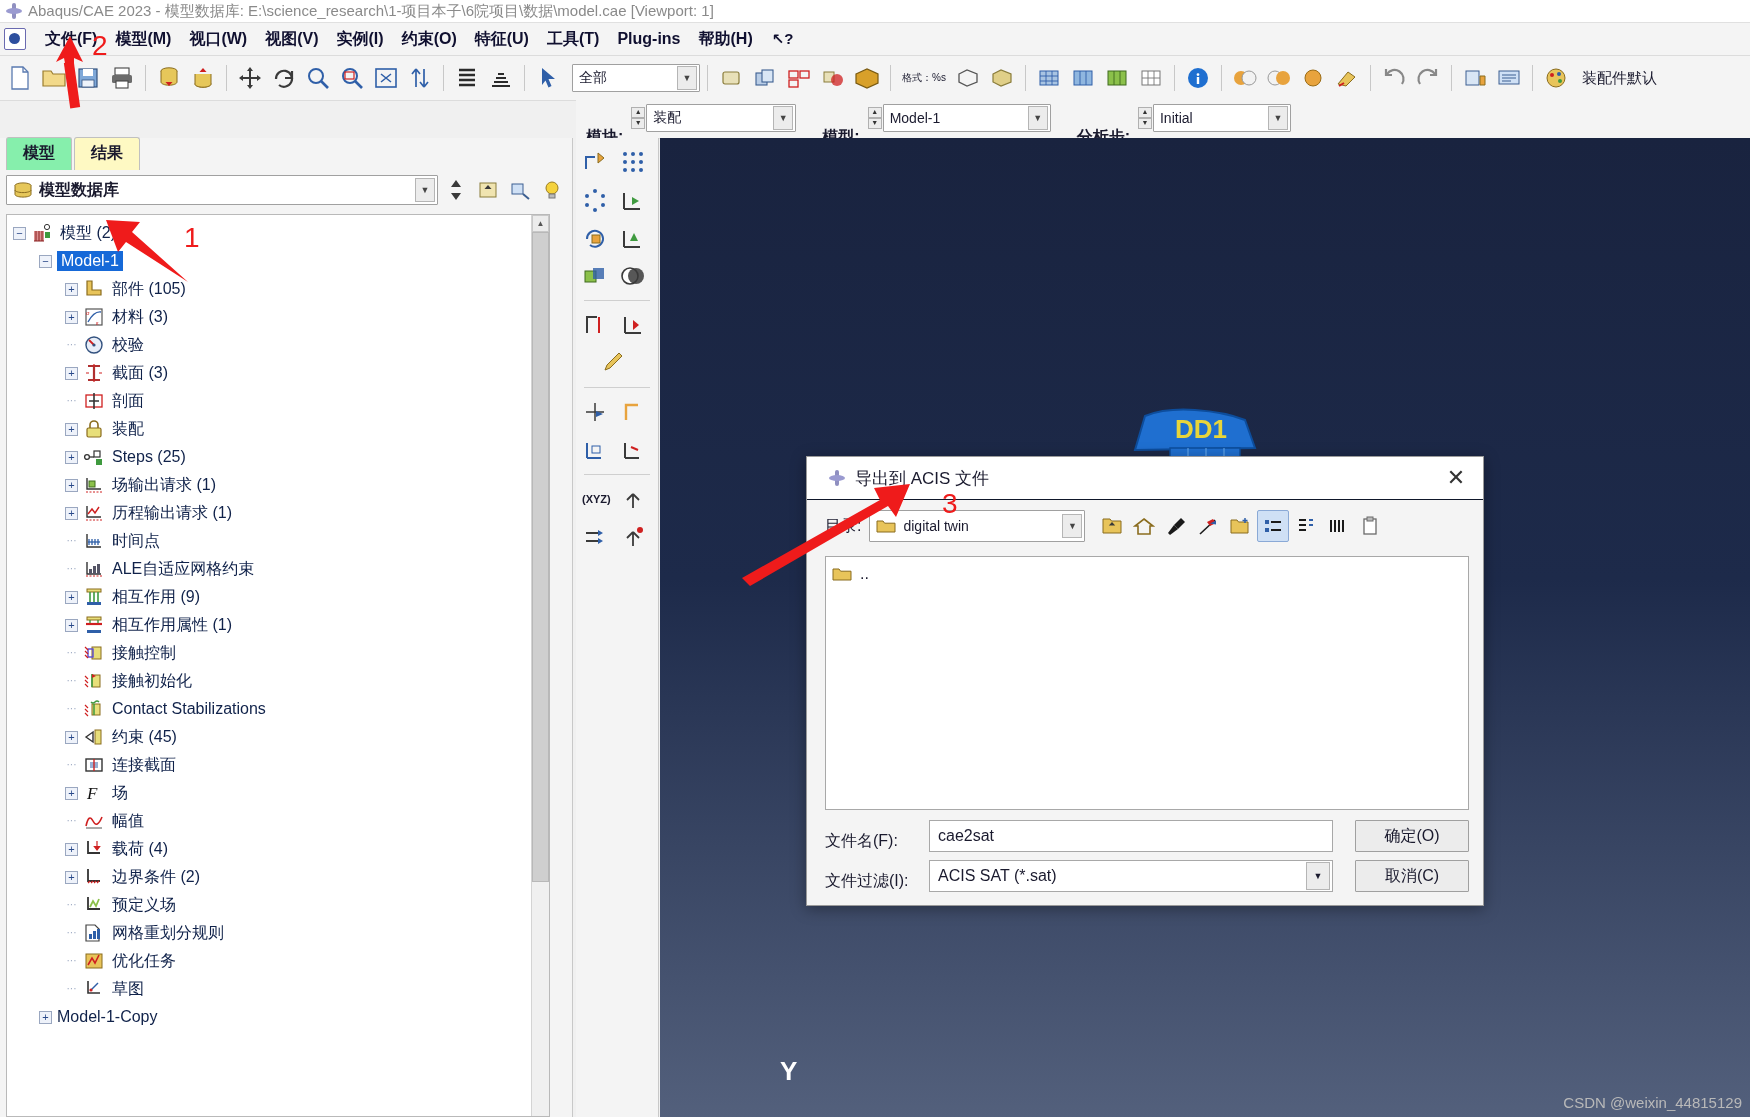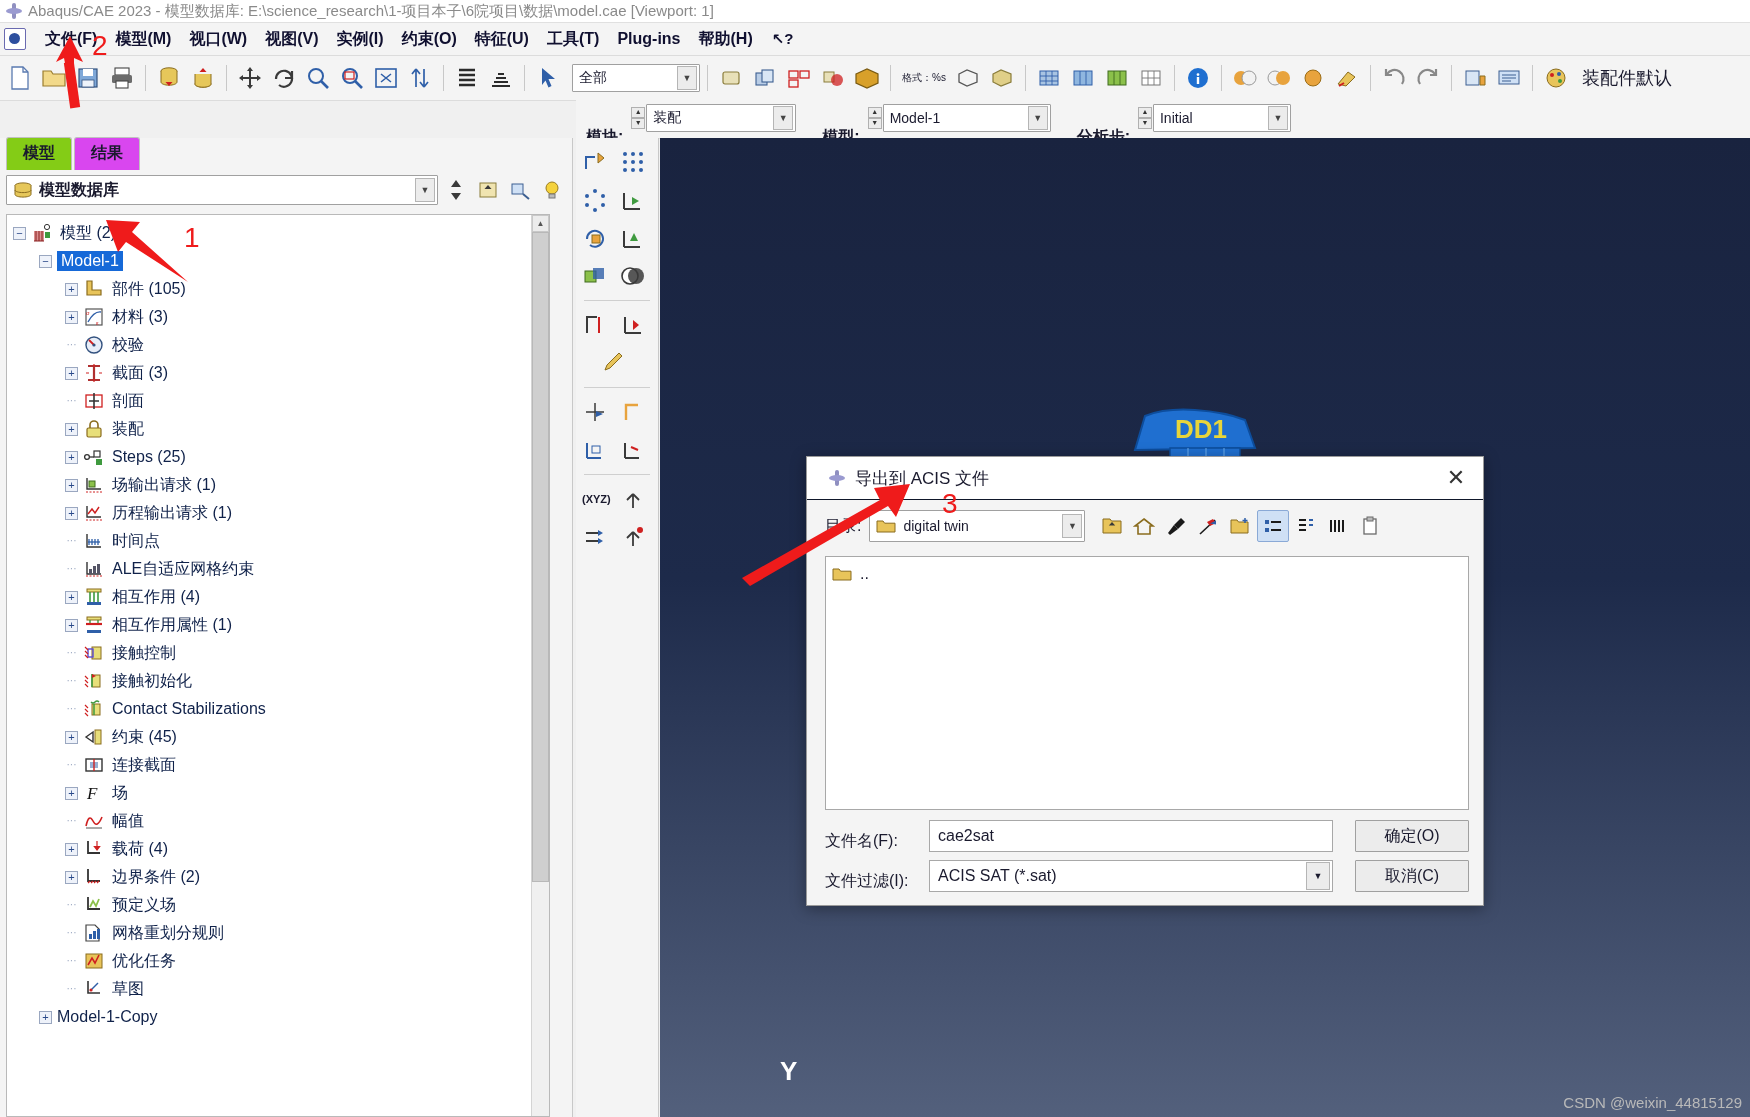"装配件默认" span { font-size: 18px -> 15px }
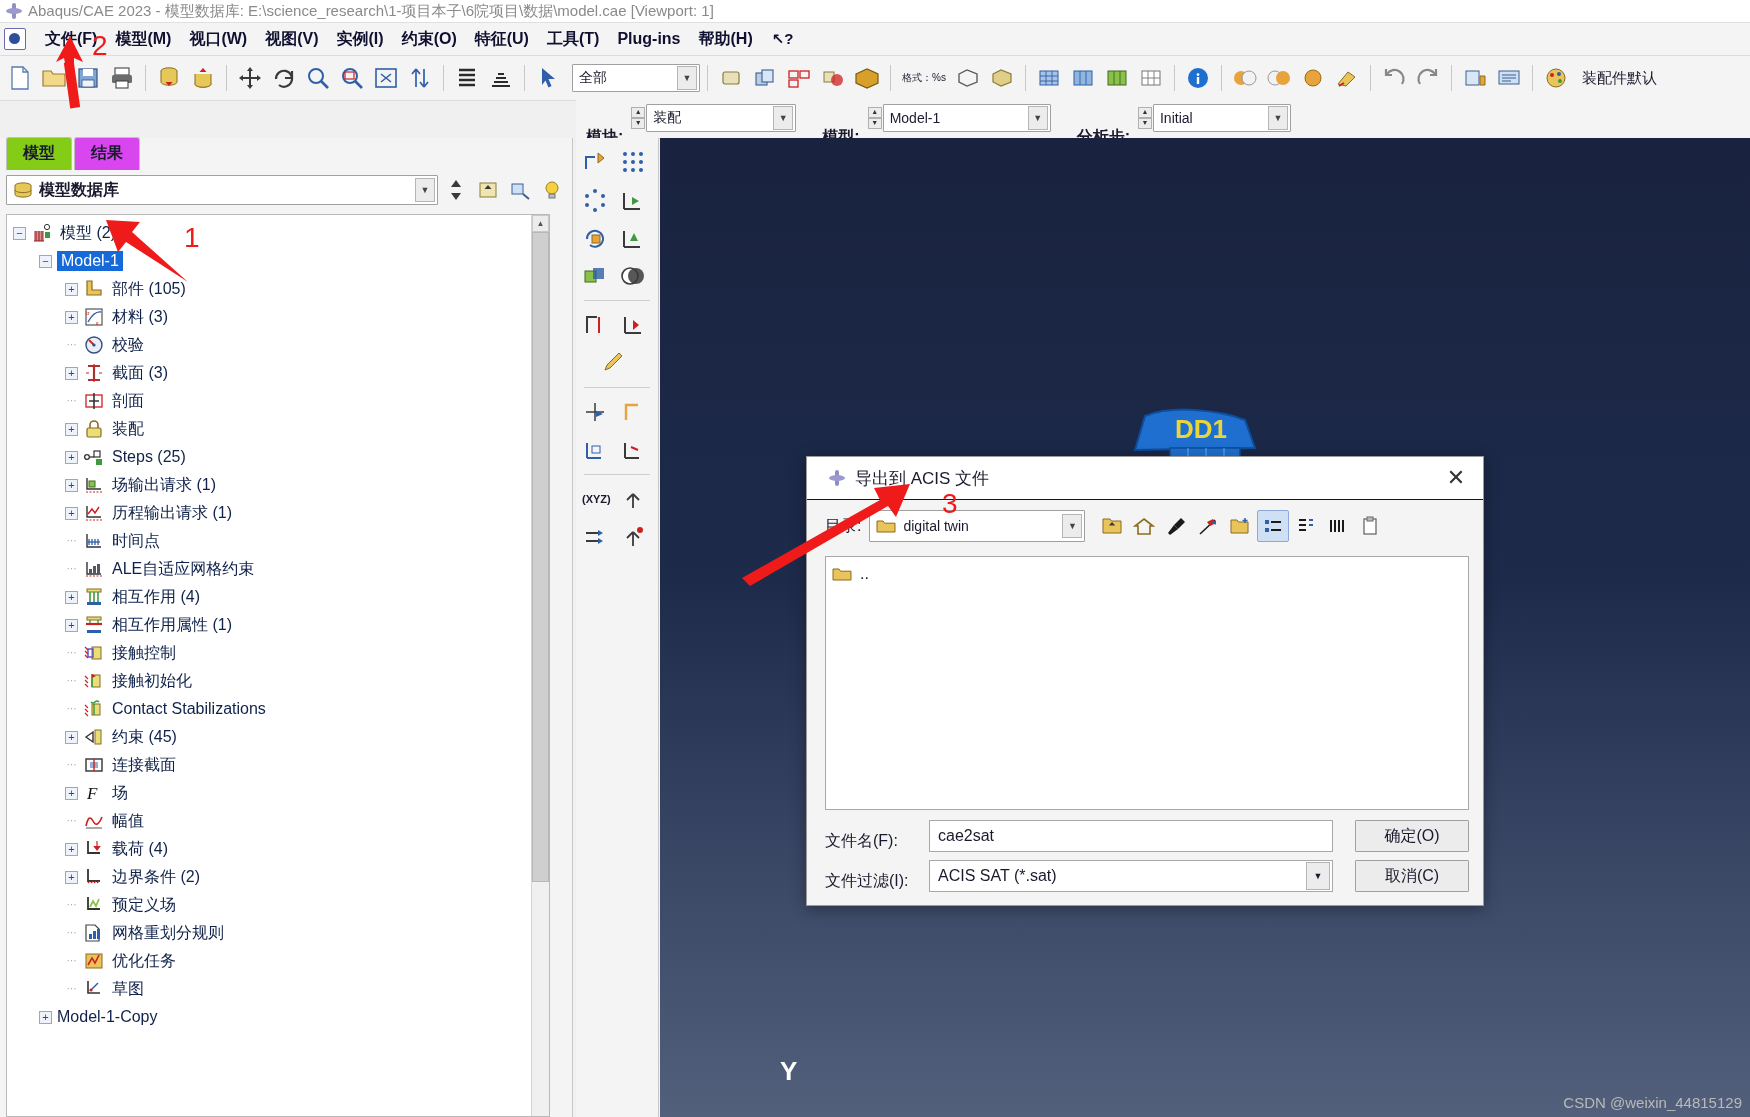"模型" .tab.active { background: #84cc16 -> #86efac }
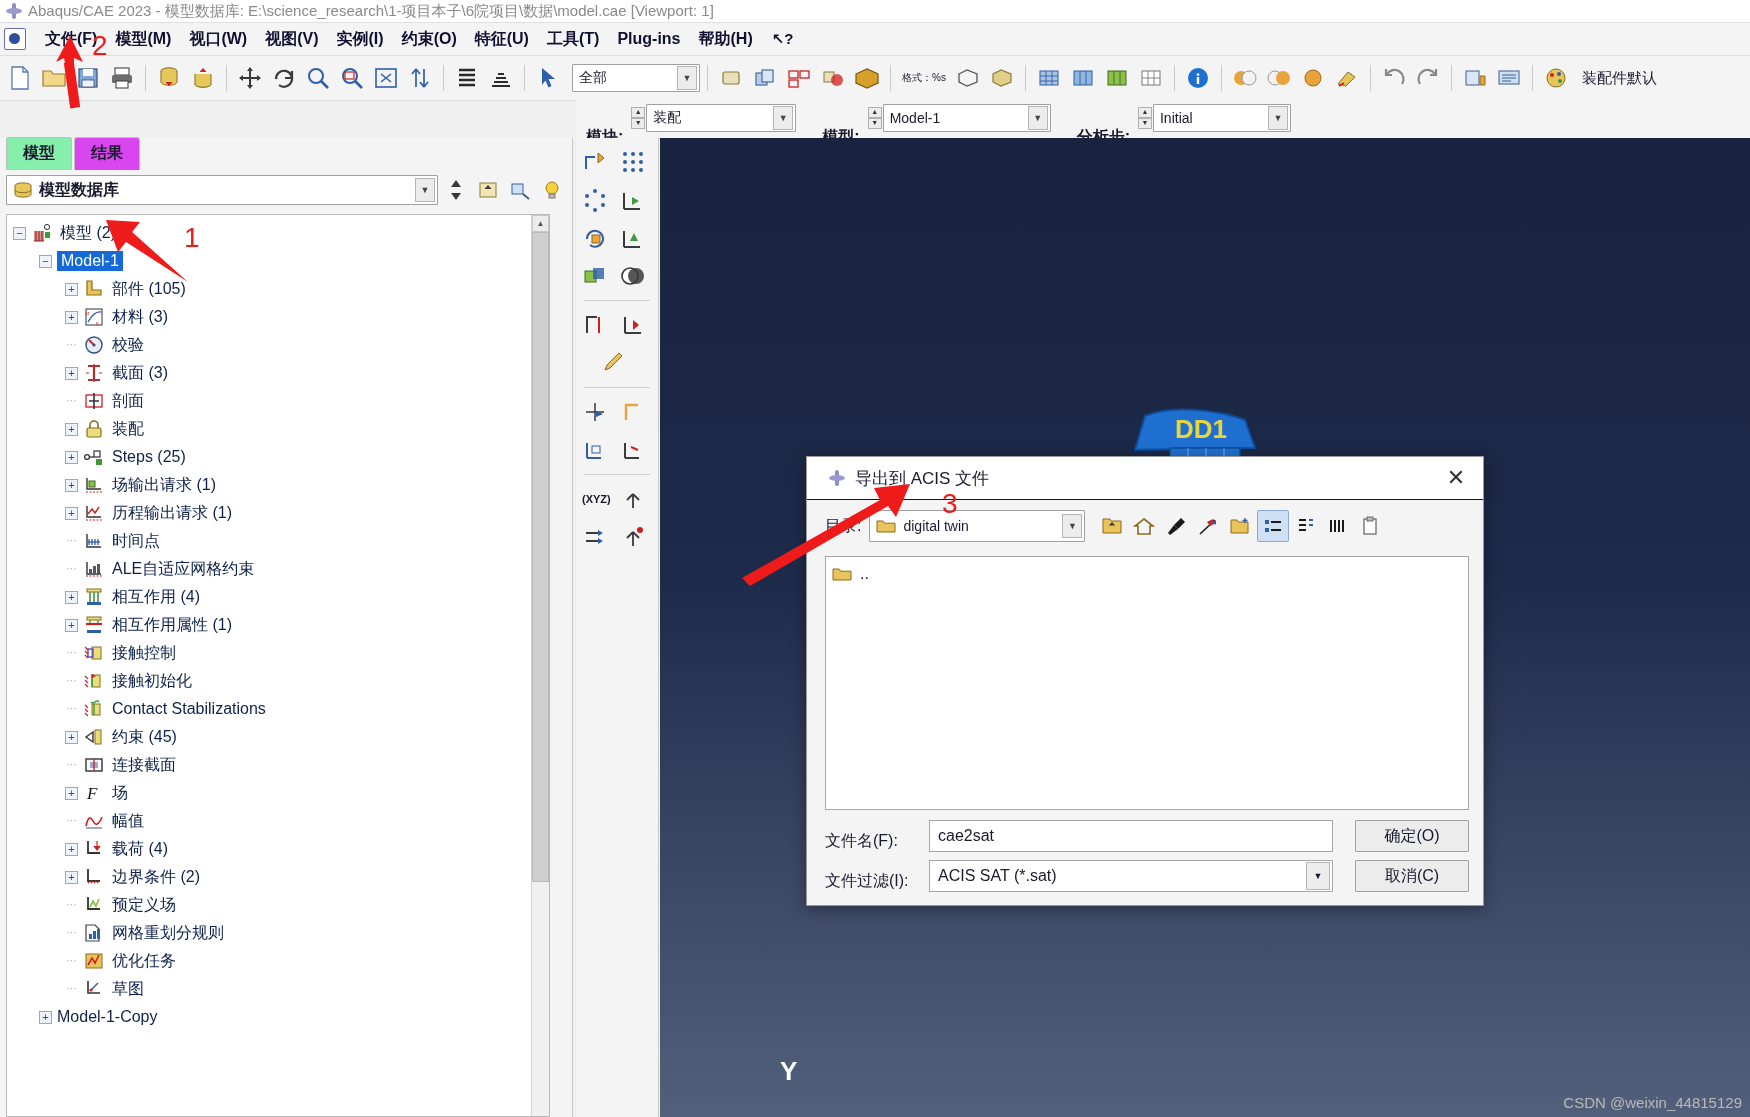"结果" .tab { background: #d946ef -> #fef9c3 }
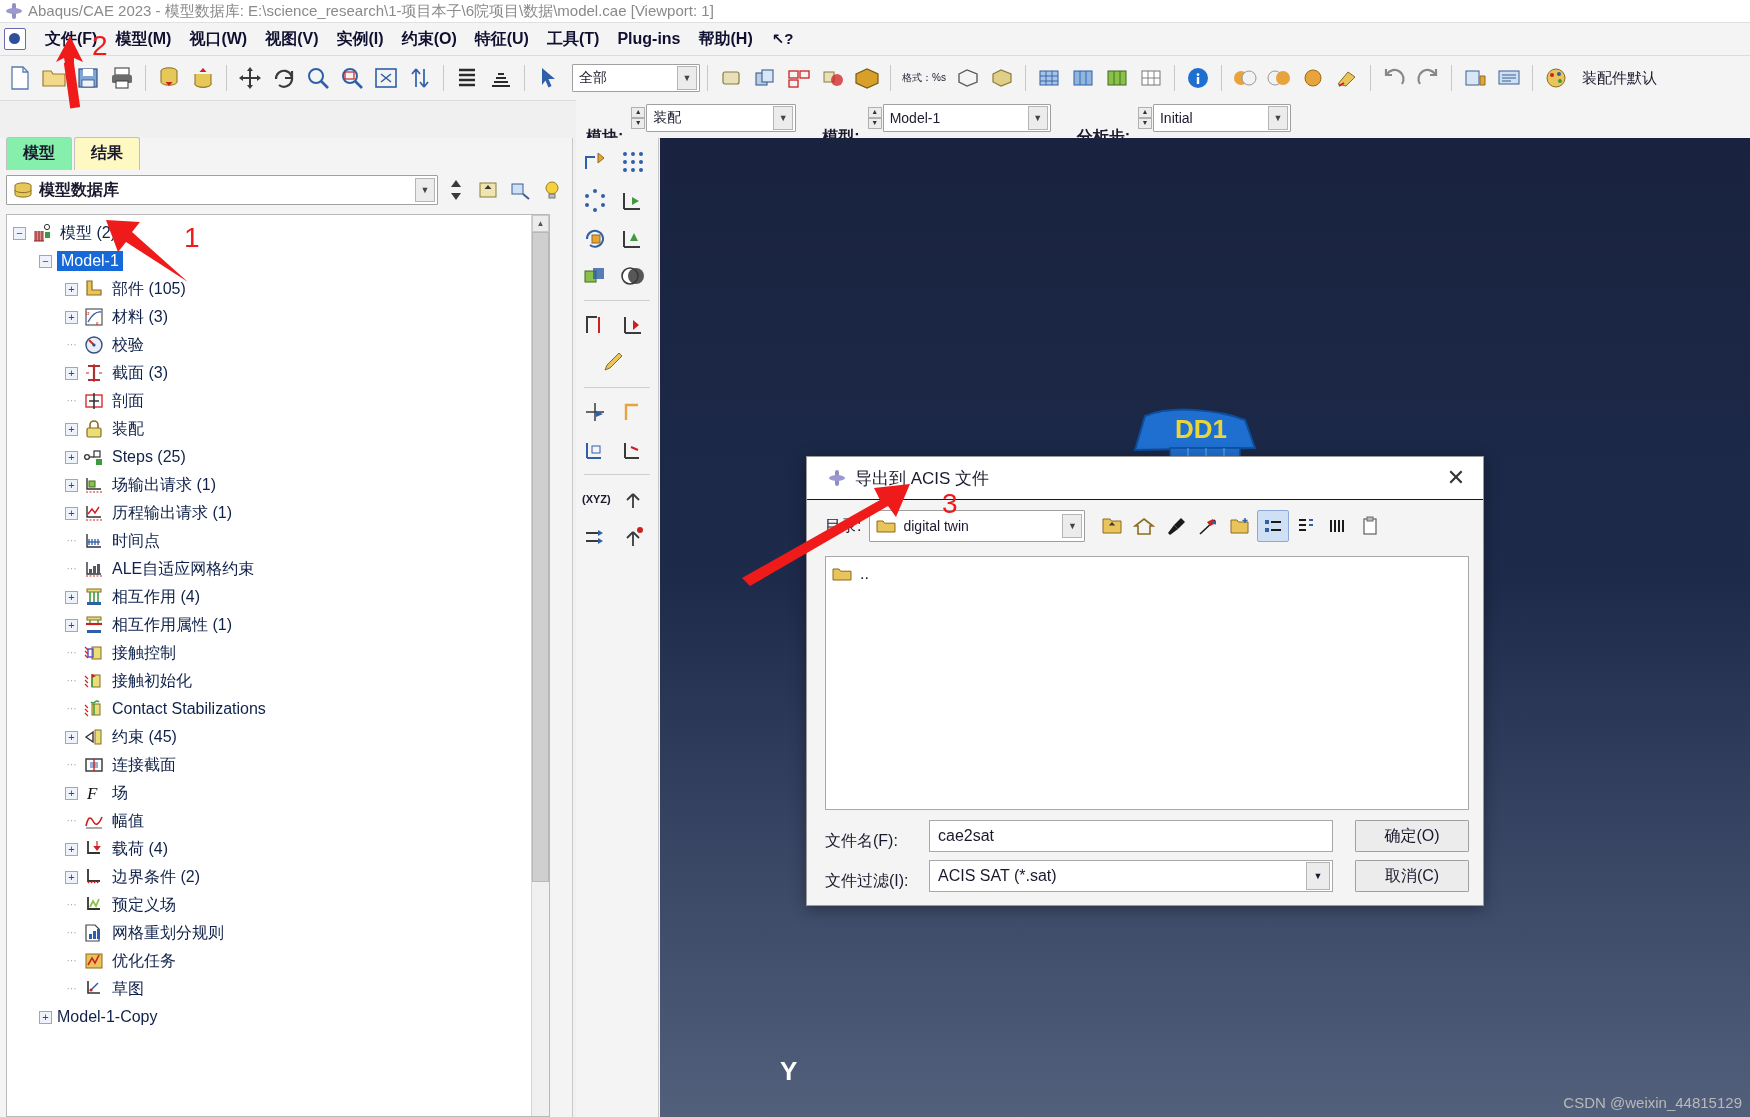"相互作用 (4)" span.lbl { text: 4 -> 9 }
